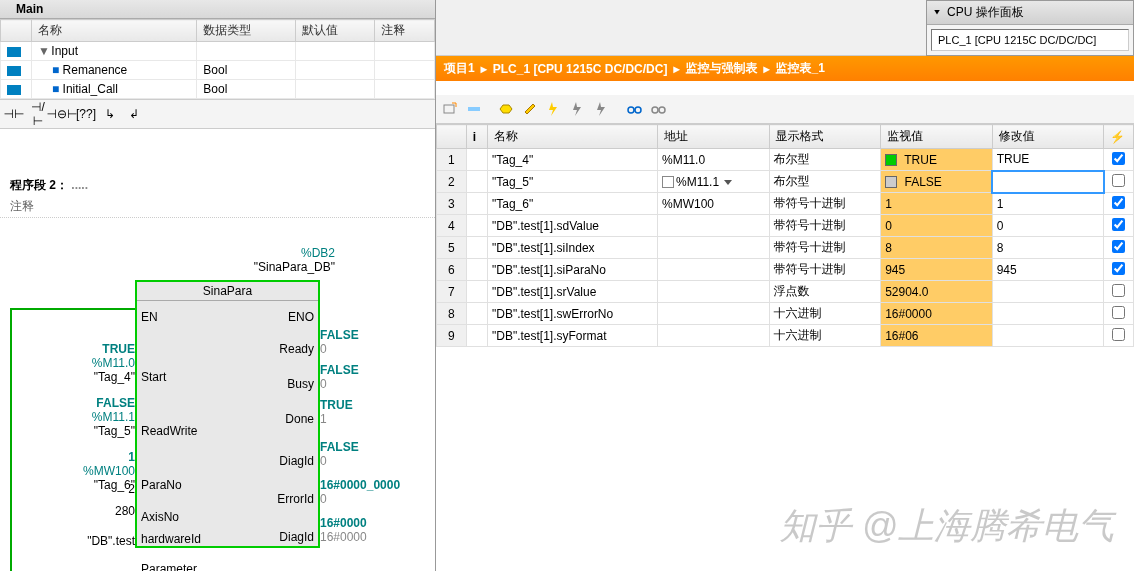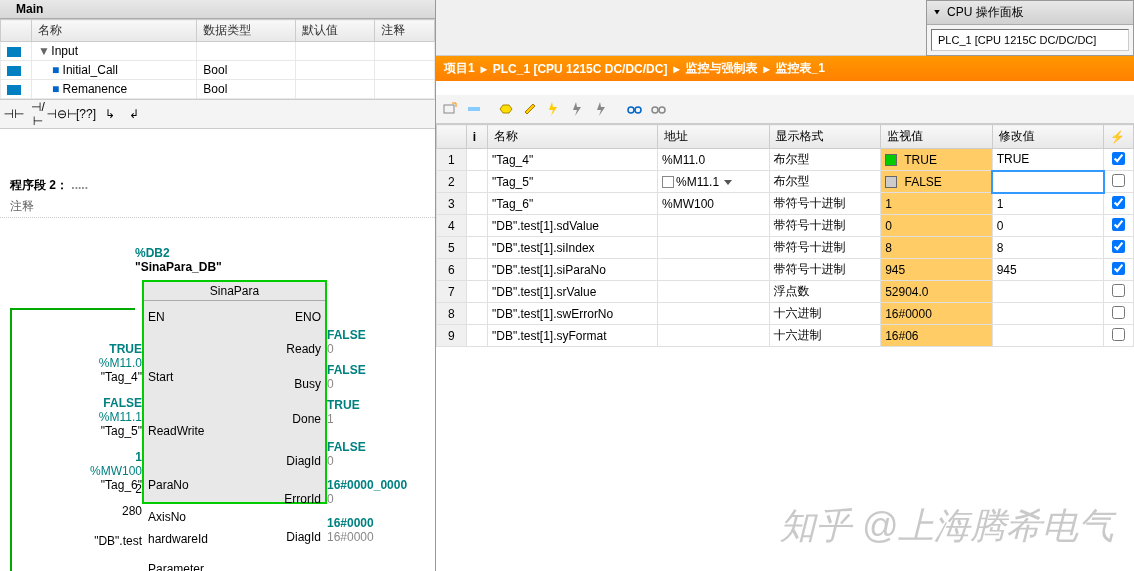"■ Initial_Call" tr { order: before "■ Remanence" -> after "■ Remanence" }
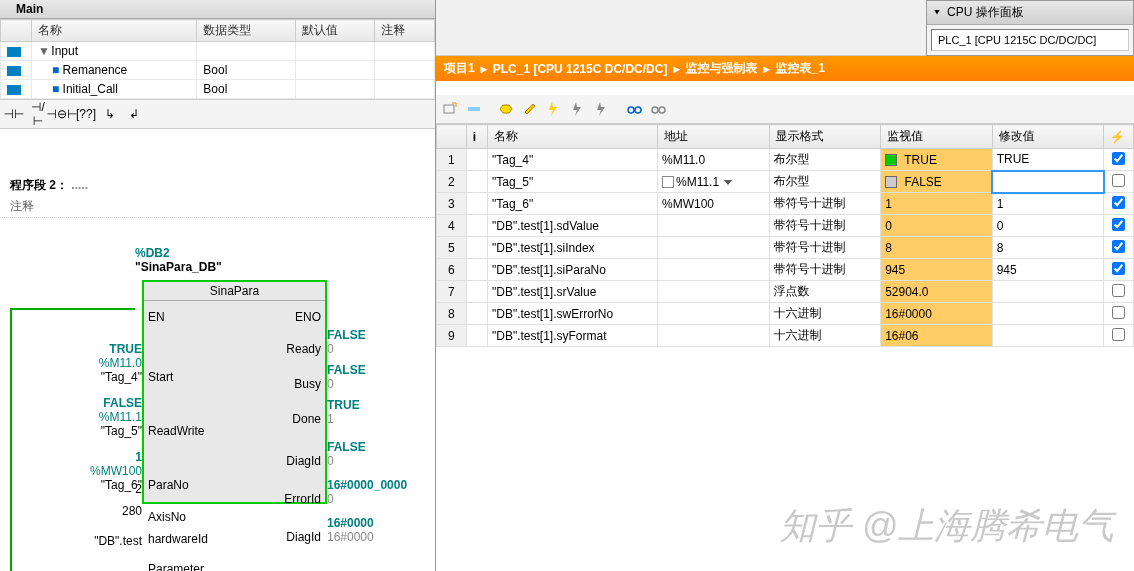"%DB2" .block-label { font-weight: bold -> normal; text-align: left -> right }
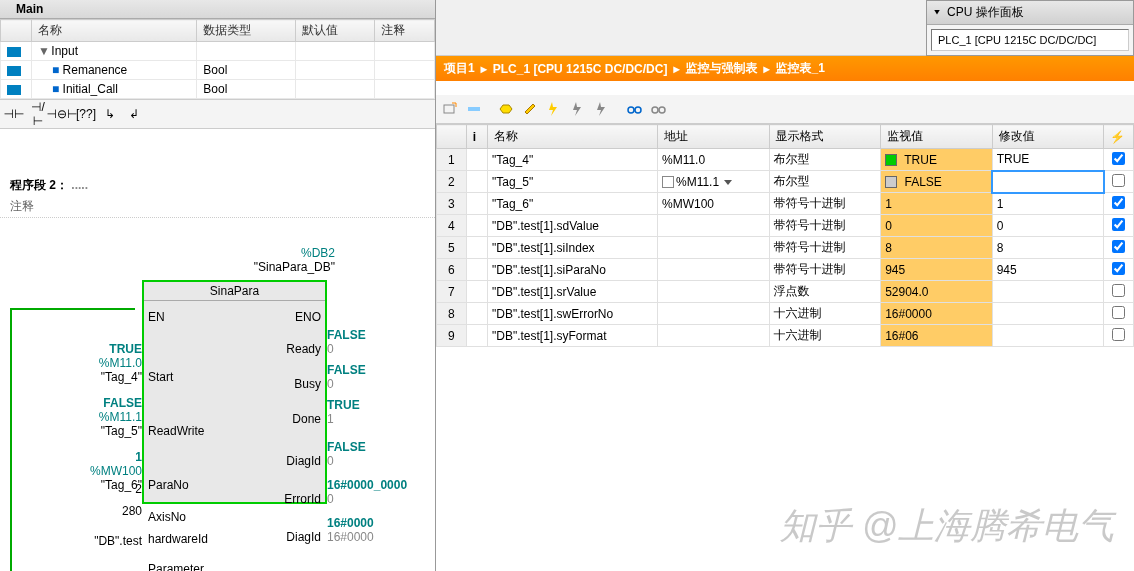"SinaPara" div.fb-box { height: 224px -> 268px; left: 142px -> 135px }
